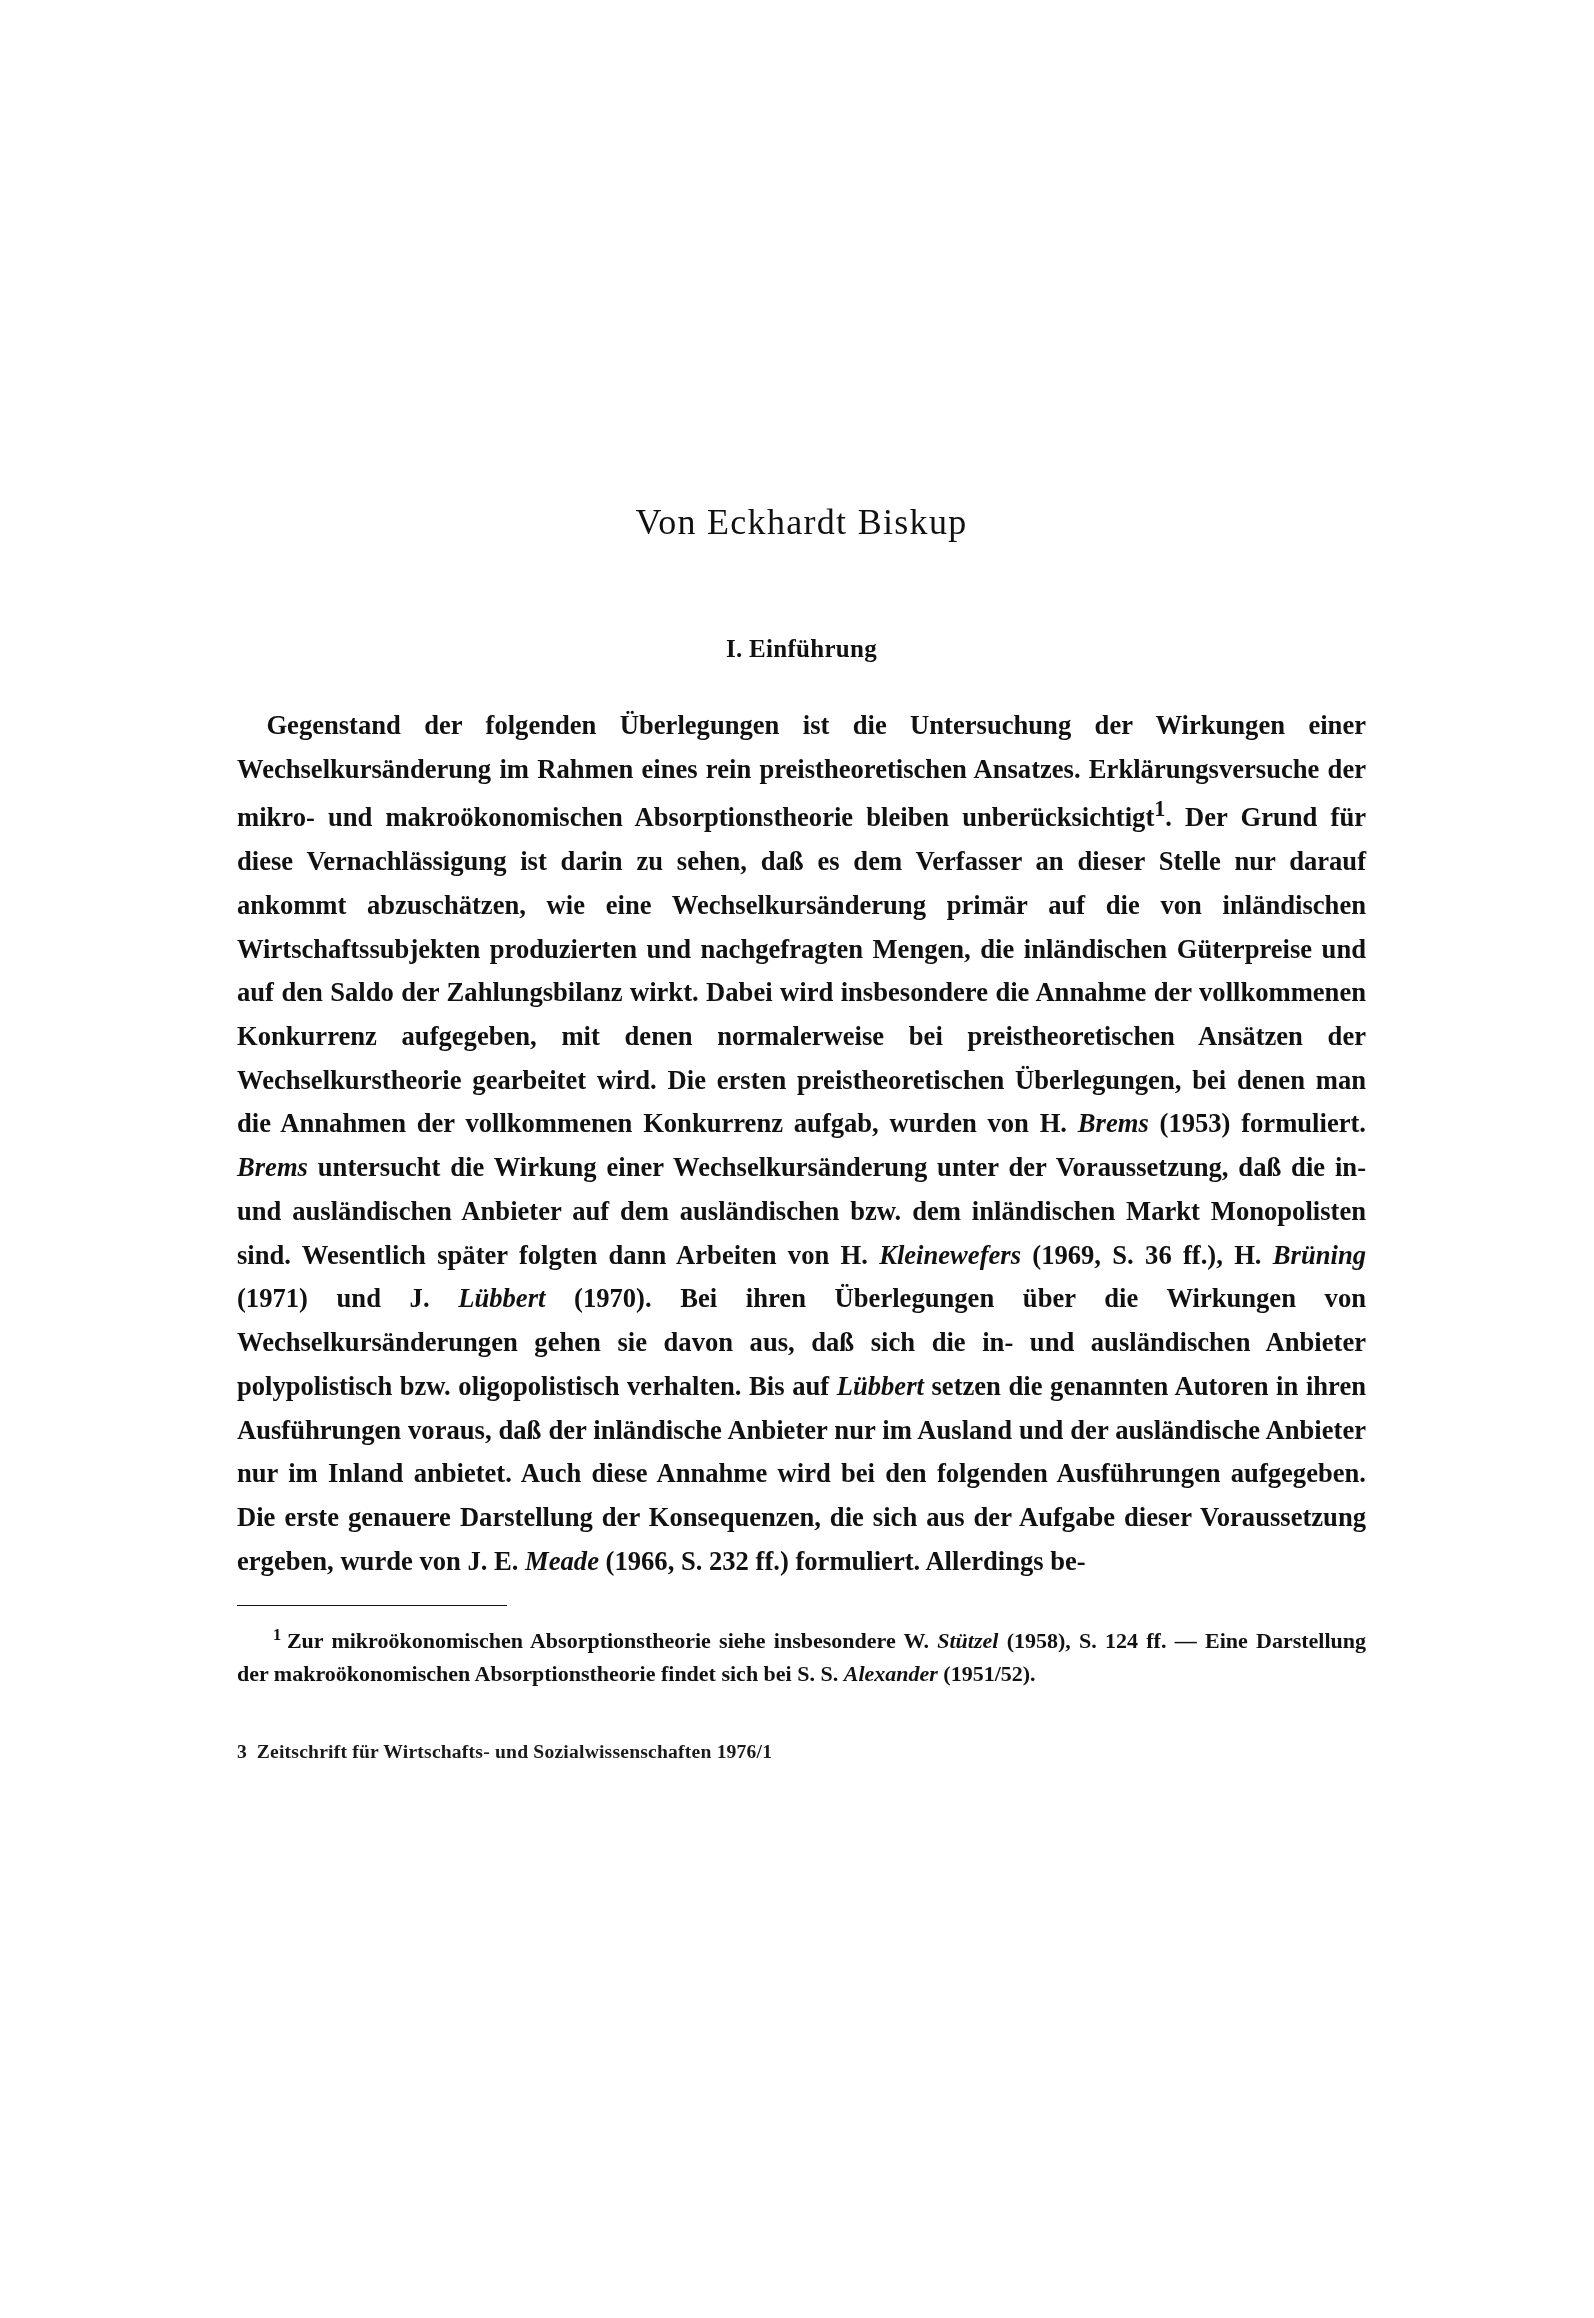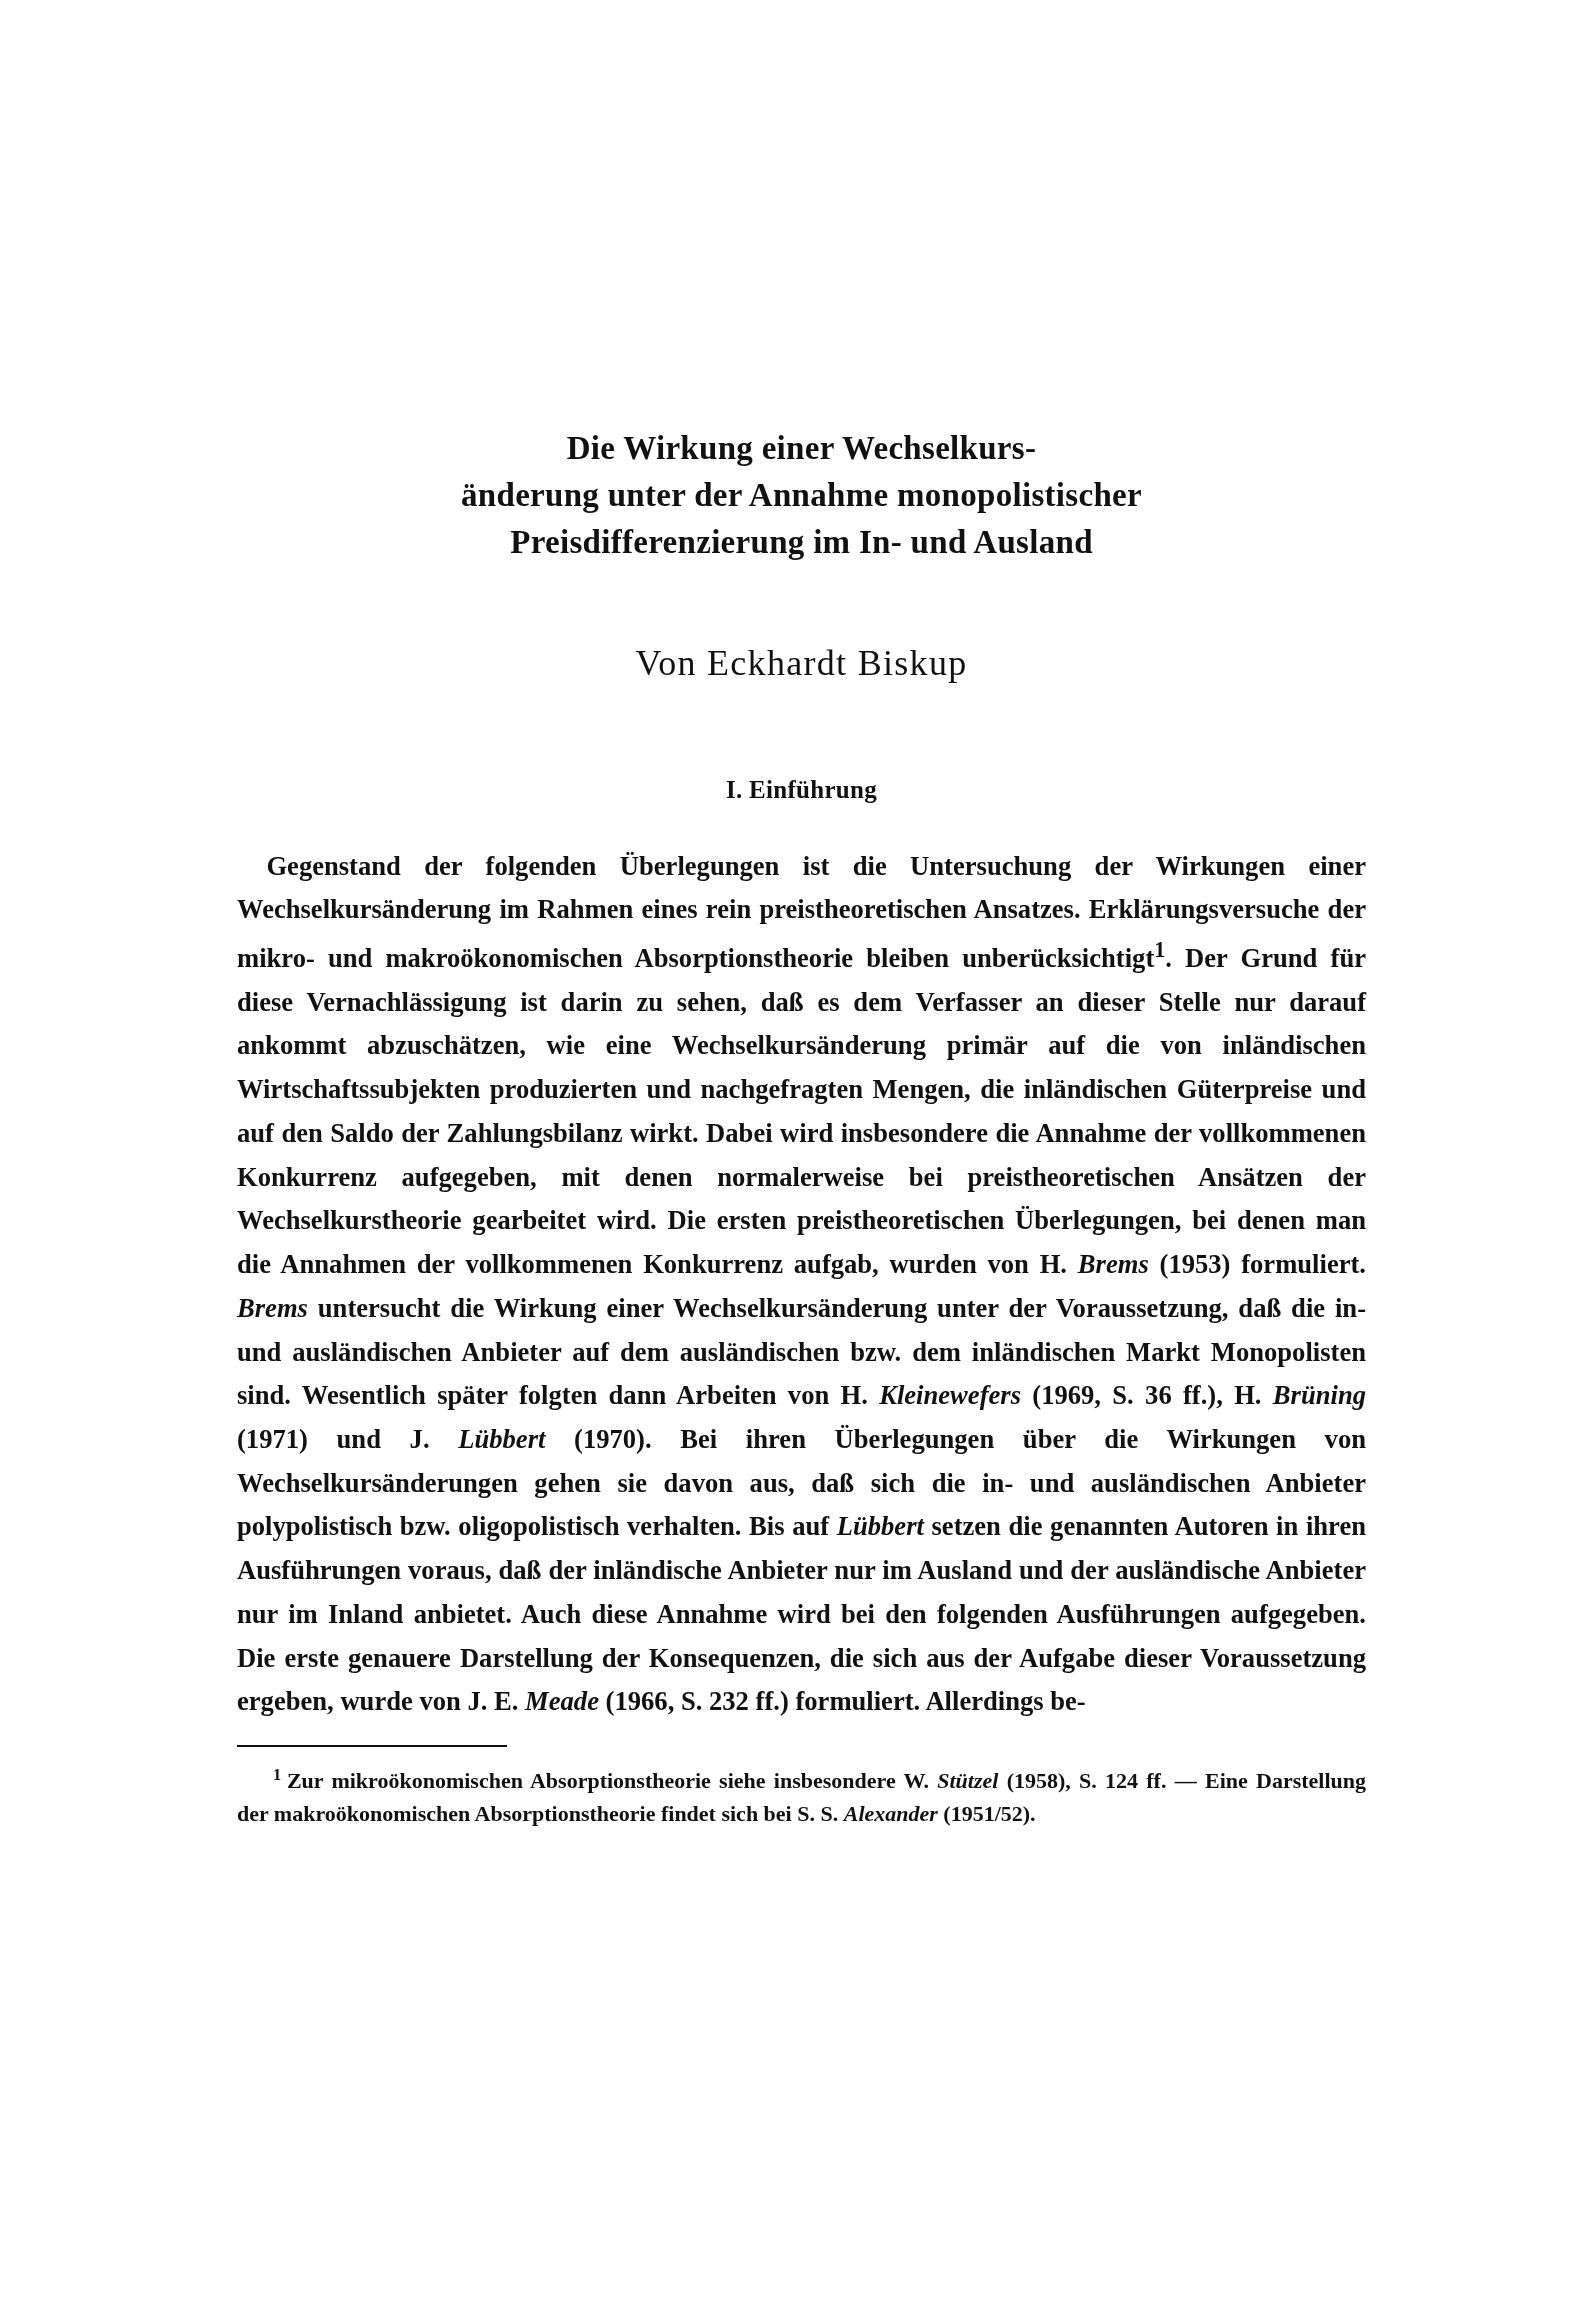"Die Wirkung einer Wechselkurs-" div.title { html: <div> <span>Die Wirkung einer Wechselkurs-</span> <span>änderung unter der Annahme monopolistischer</span> <span>Preisdifferenzierung im In- und Ausland</span> </div> -> none }
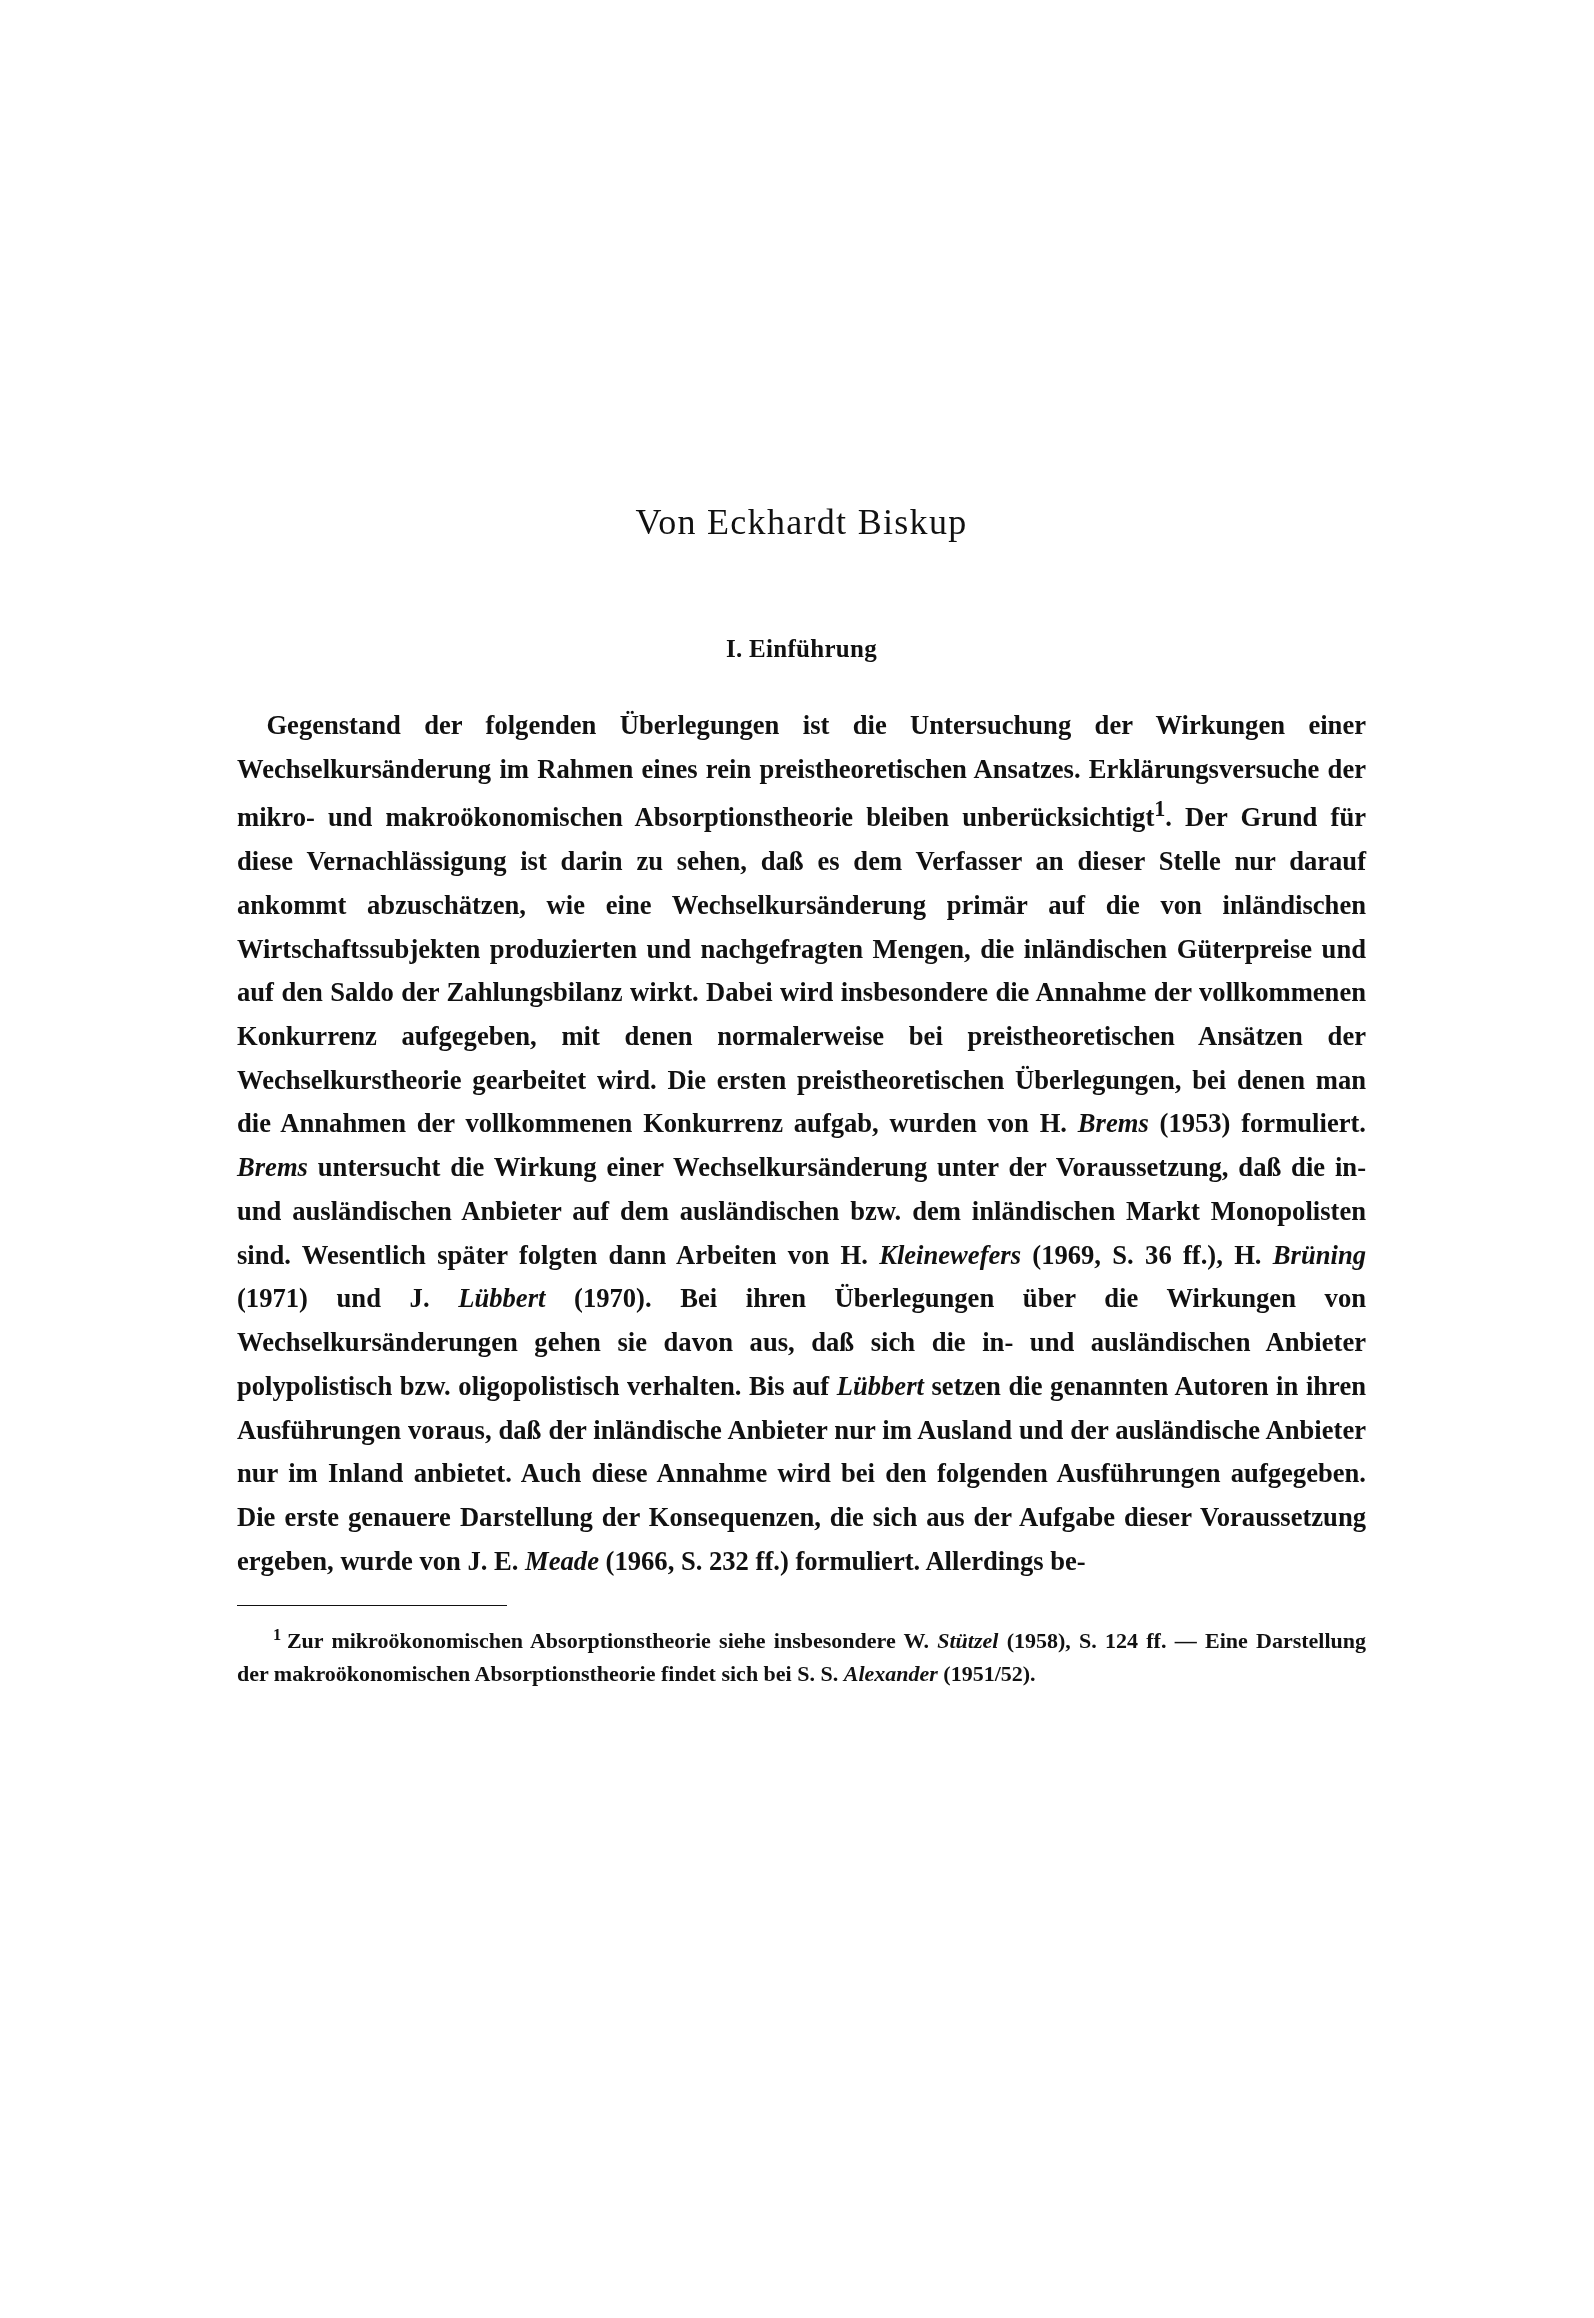"3 Zeitschrift für Wirtschafts- und" div.runfoot { html: none -> <div> <span>3</span><span>Zeitschrift für Wirtschafts- und Sozialwissenschaften 1976/1</span> </div> }
